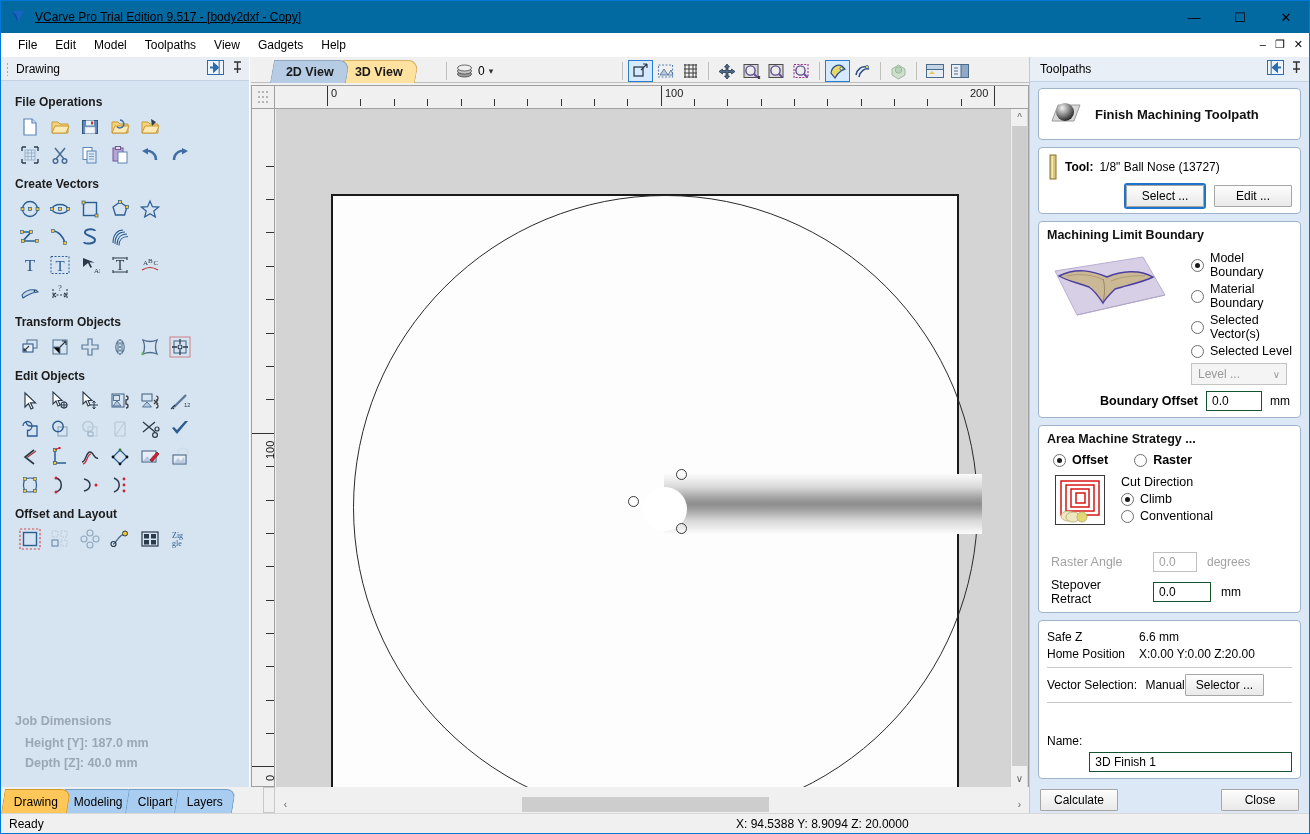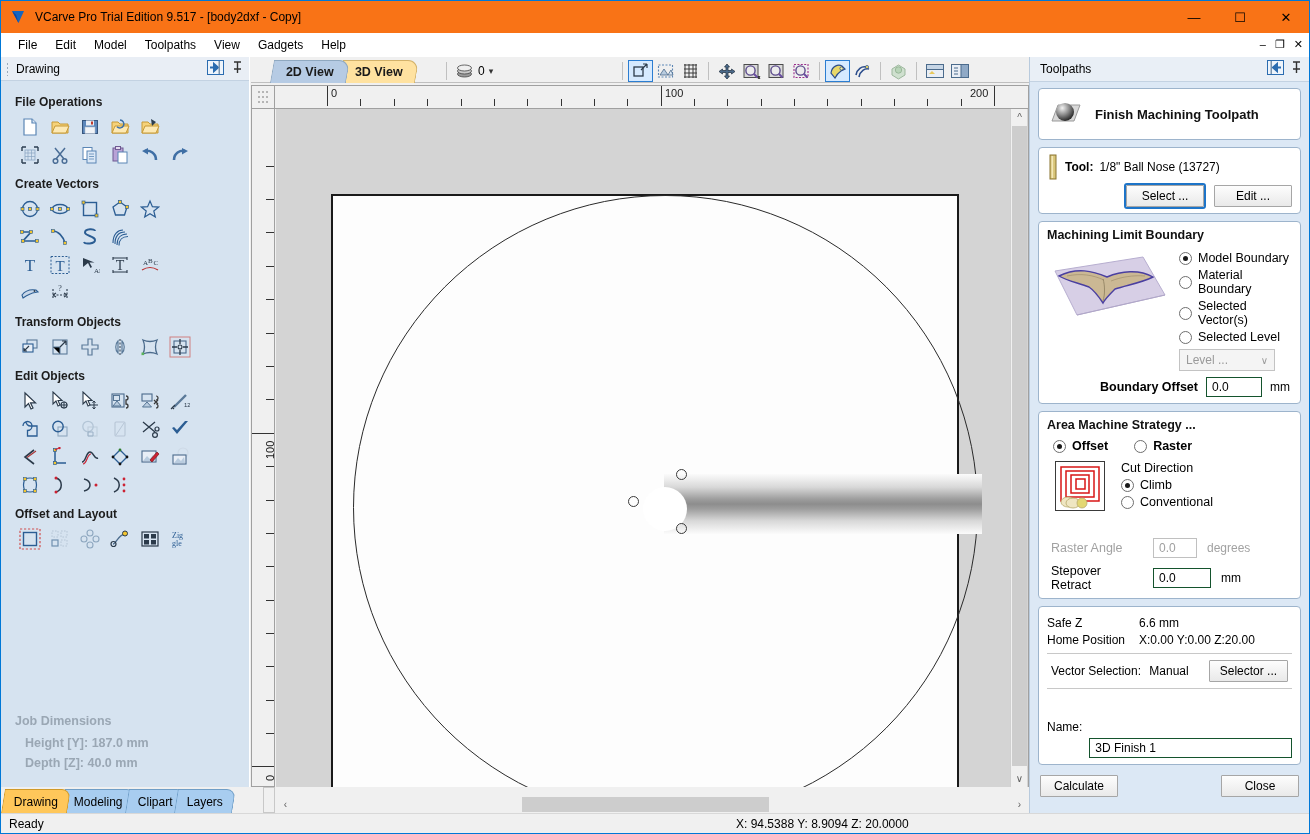"VCarve Pro Trial Edition 9.517" .titlebar { background: #f97316 -> #0369a1; text-decoration: none -> underline }
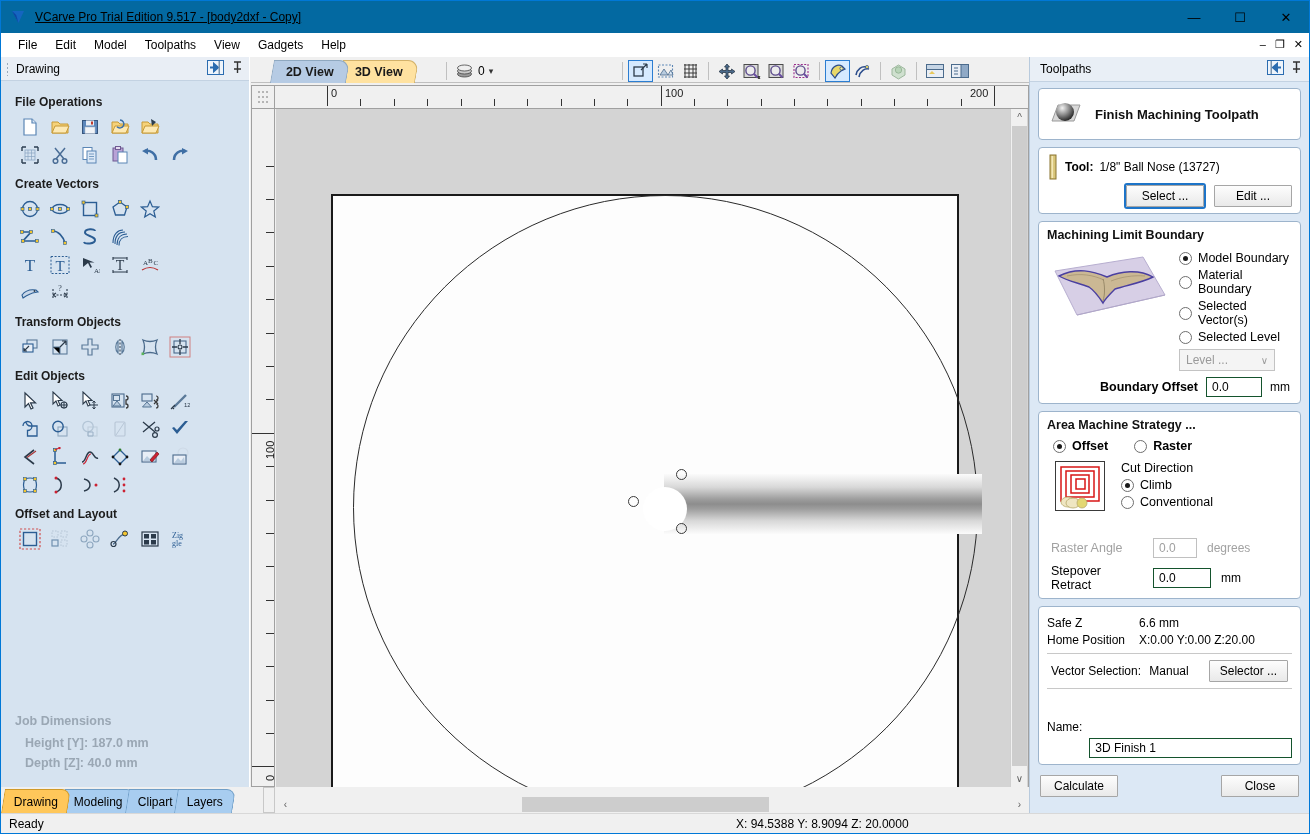"Model Boundary" div { gap: 6px -> 18px }
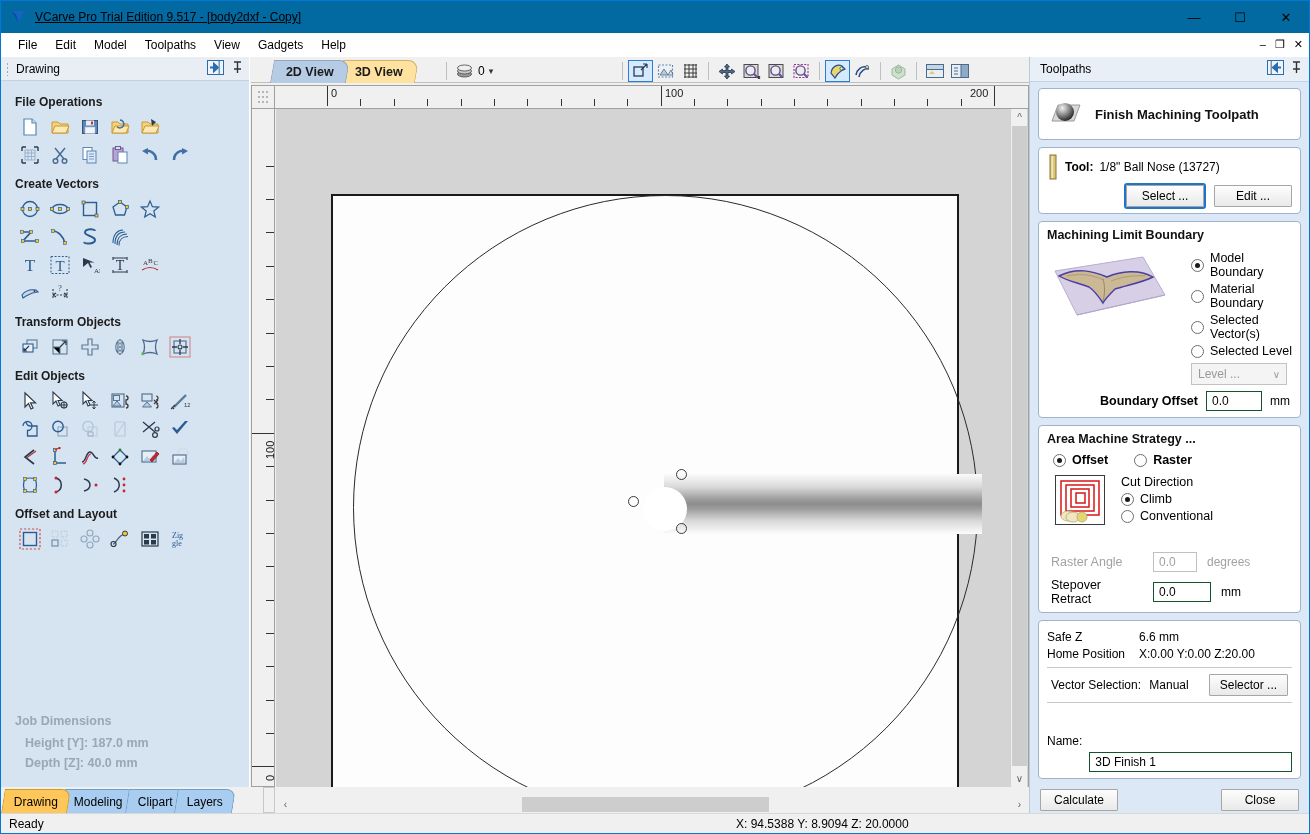"Vector Selection: Manual" div { gap: 20px -> none; justify-content: center -> flex-start }
